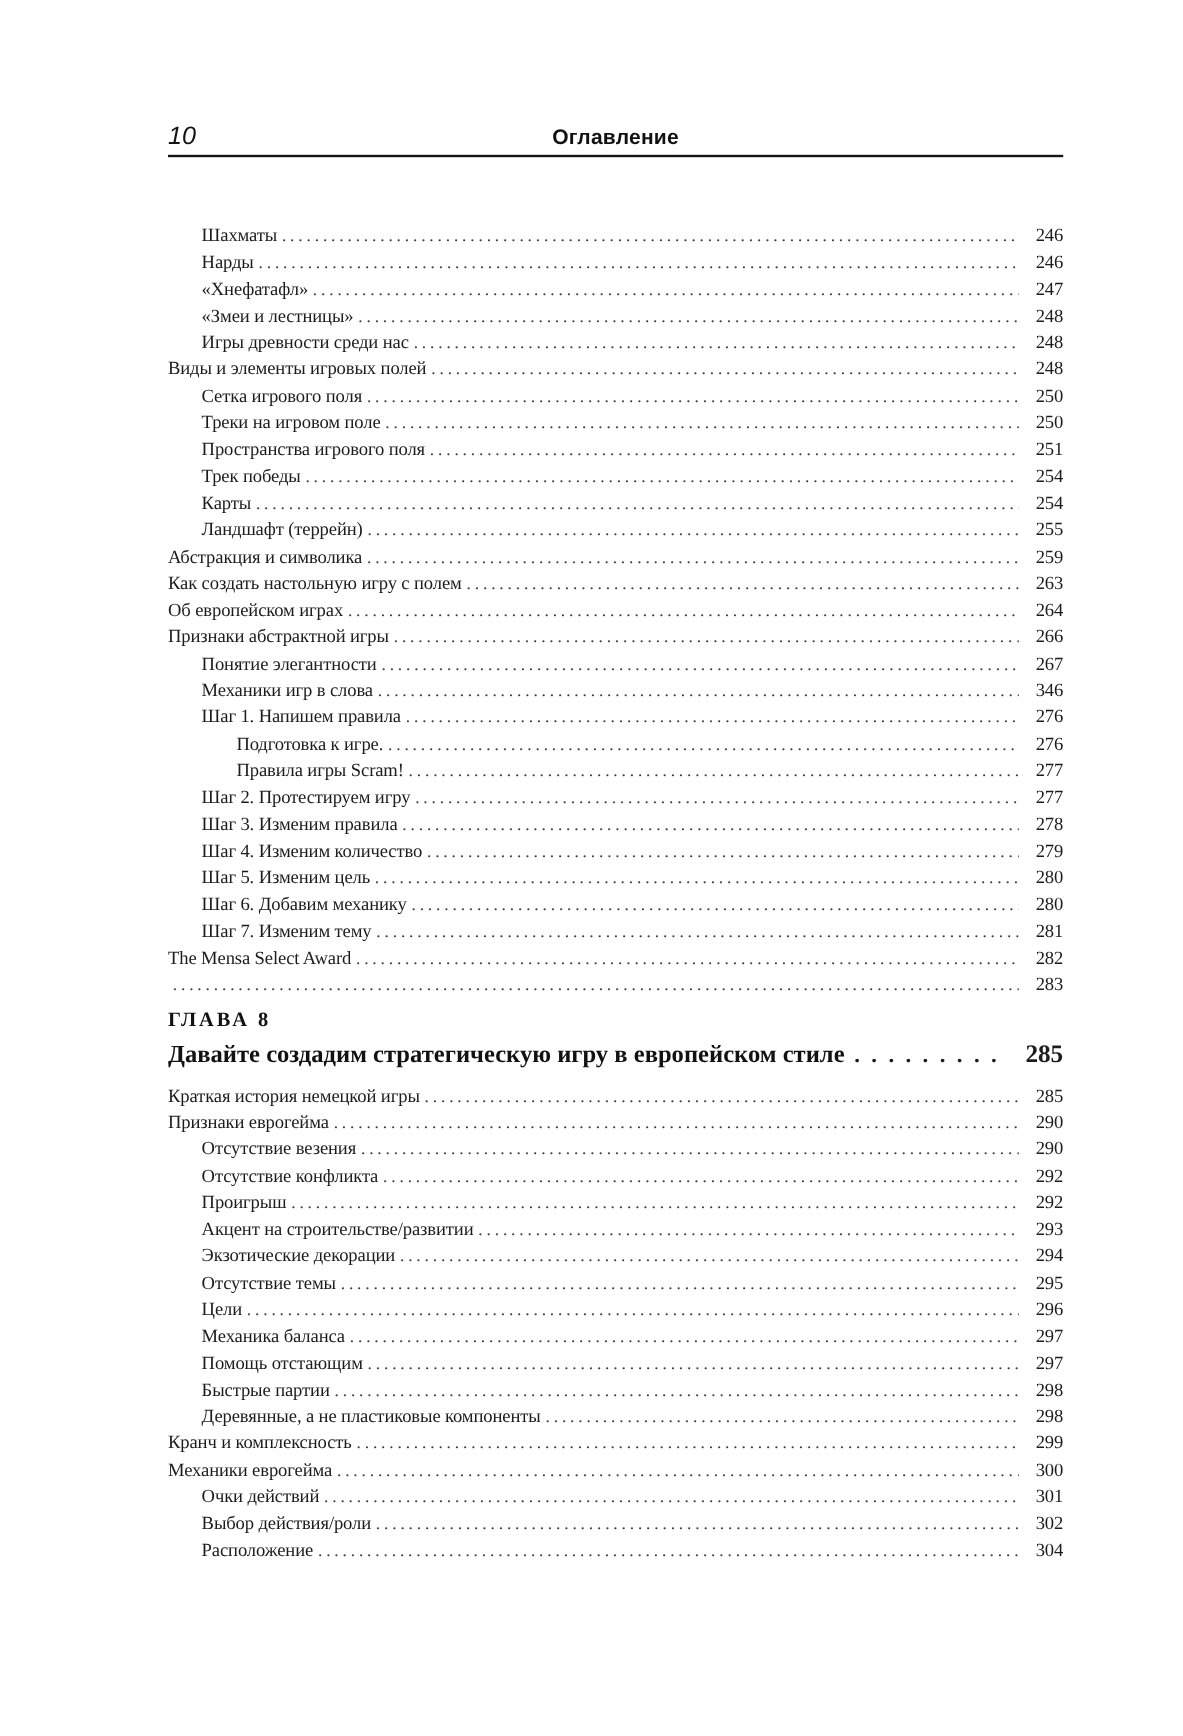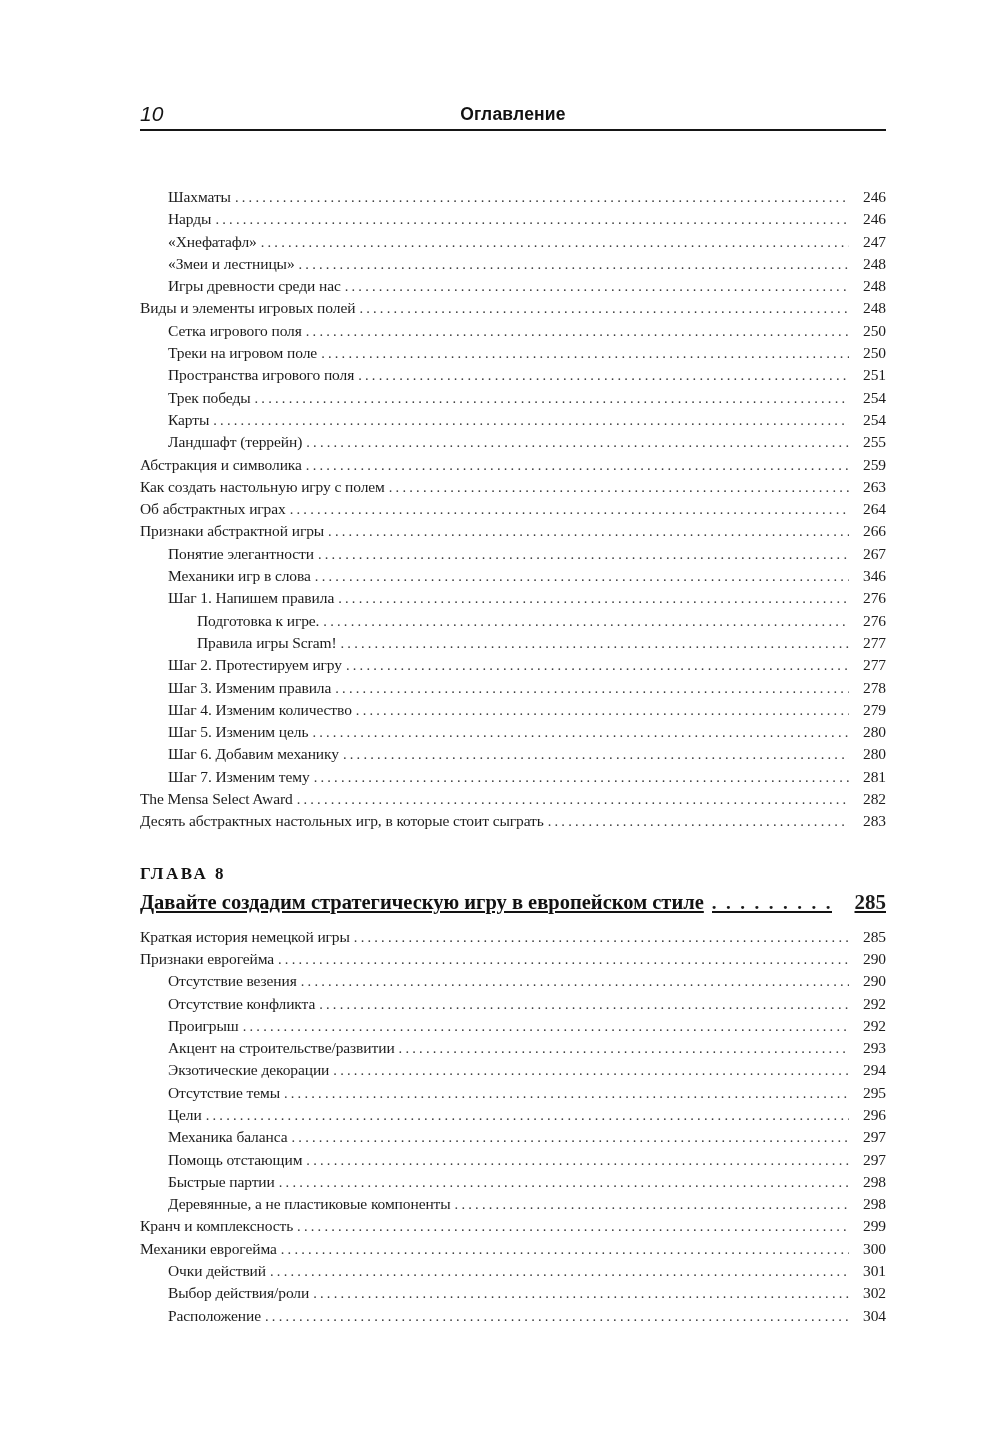"Об абстрактных играх" span.label { text: абстрактных -> европейском }
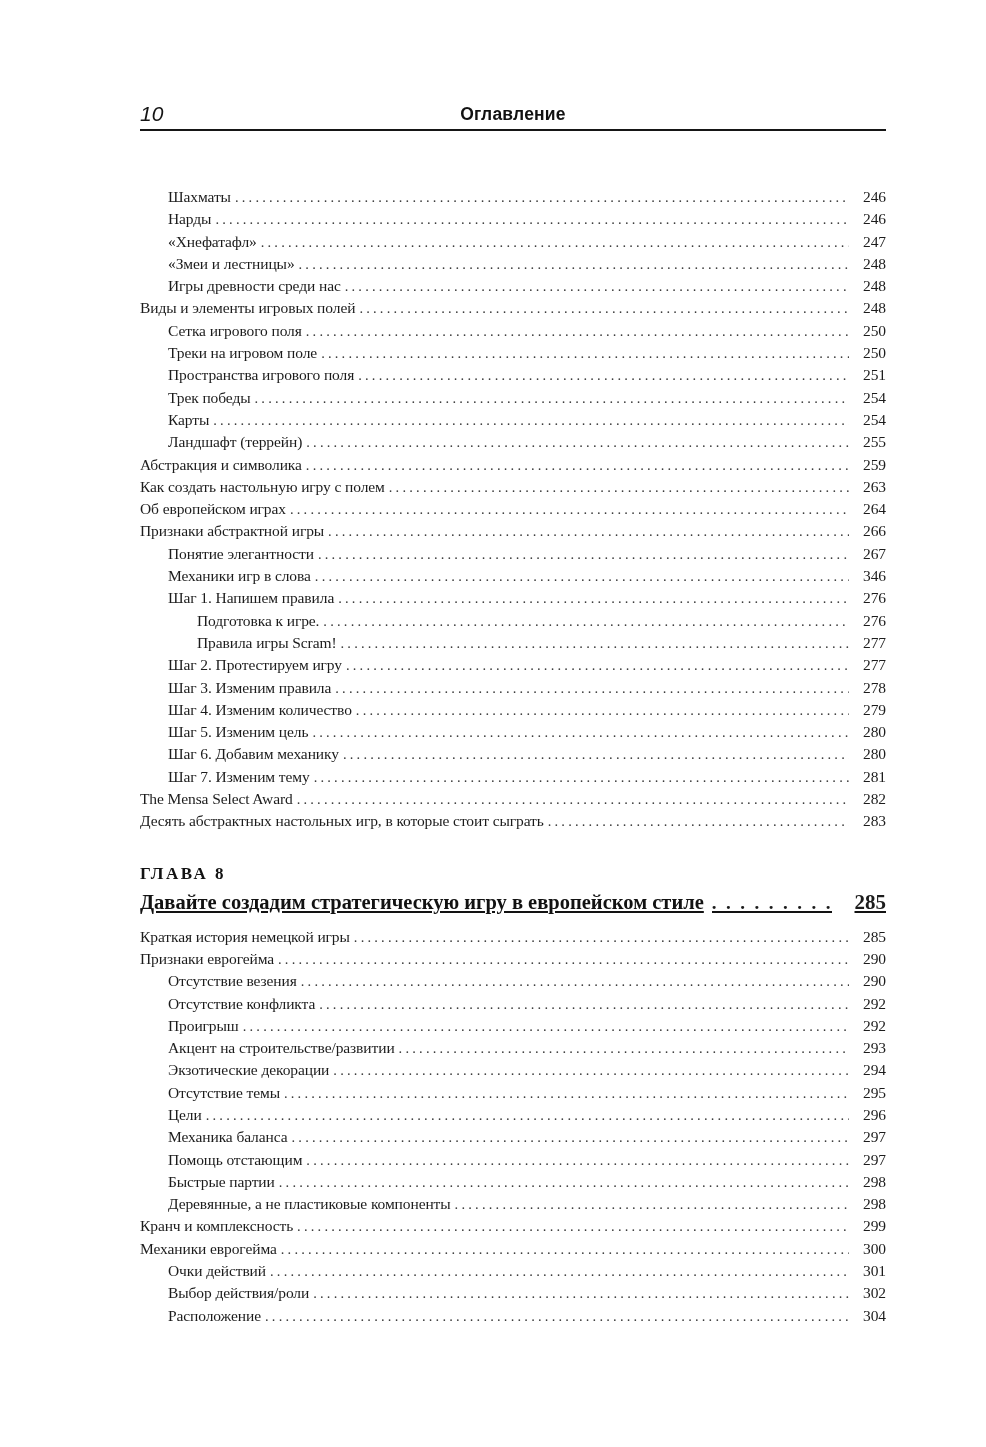"Десять абстрактных настольных игр, в" span.label { html: <span>Десять абстрактных настольных игр, в которые стоит сыграть</span> -> none }
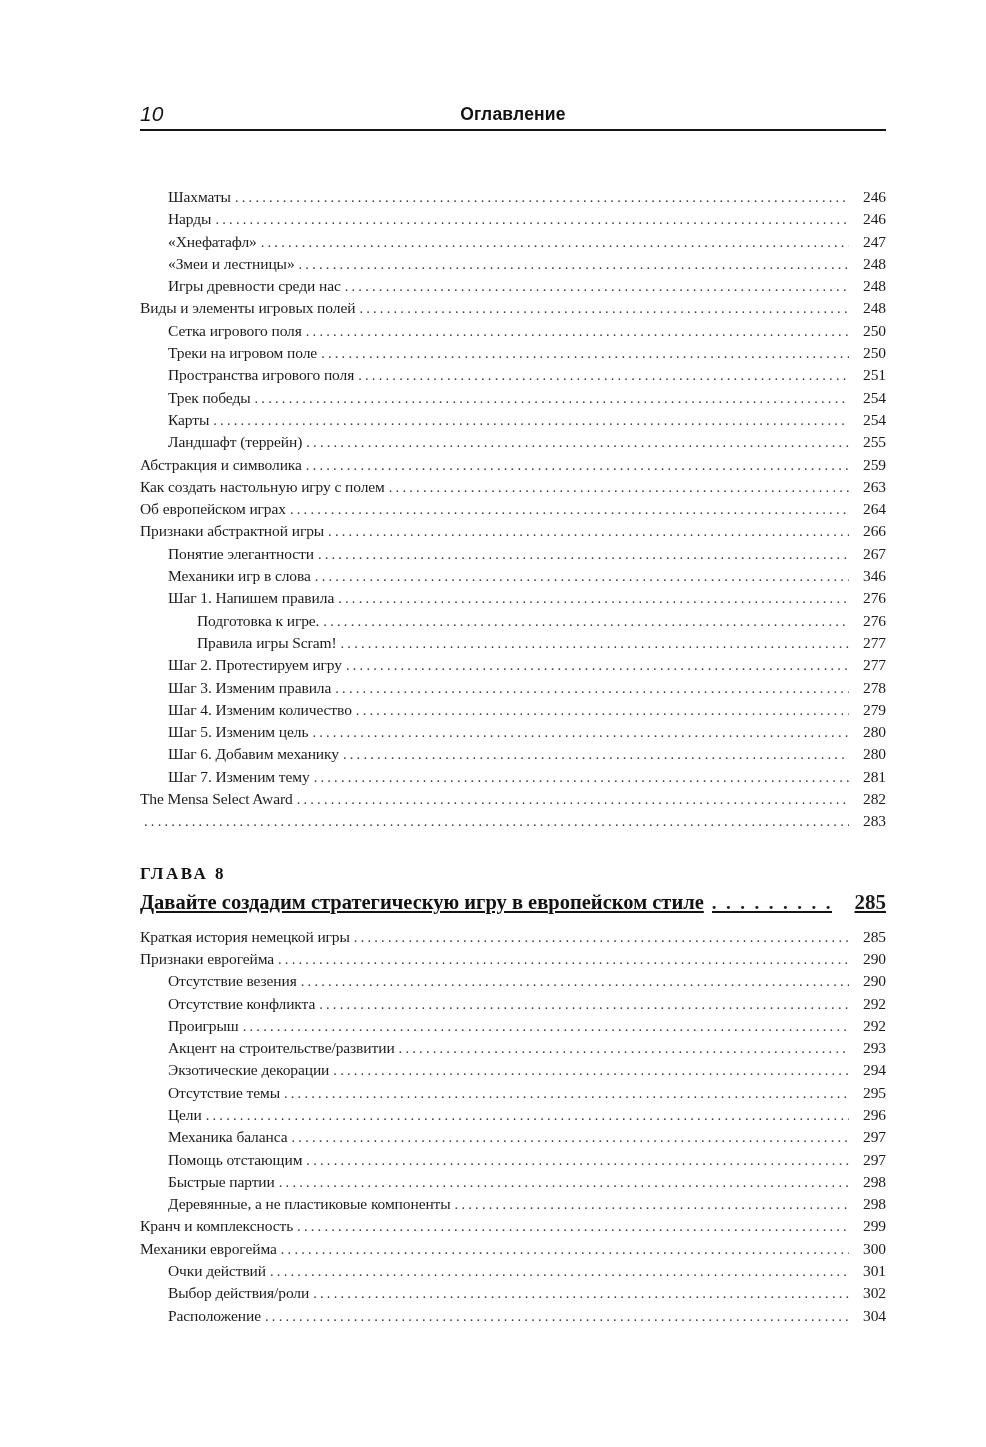"ГЛАВА 8" .chapter { margin-top: 28px -> 4px }
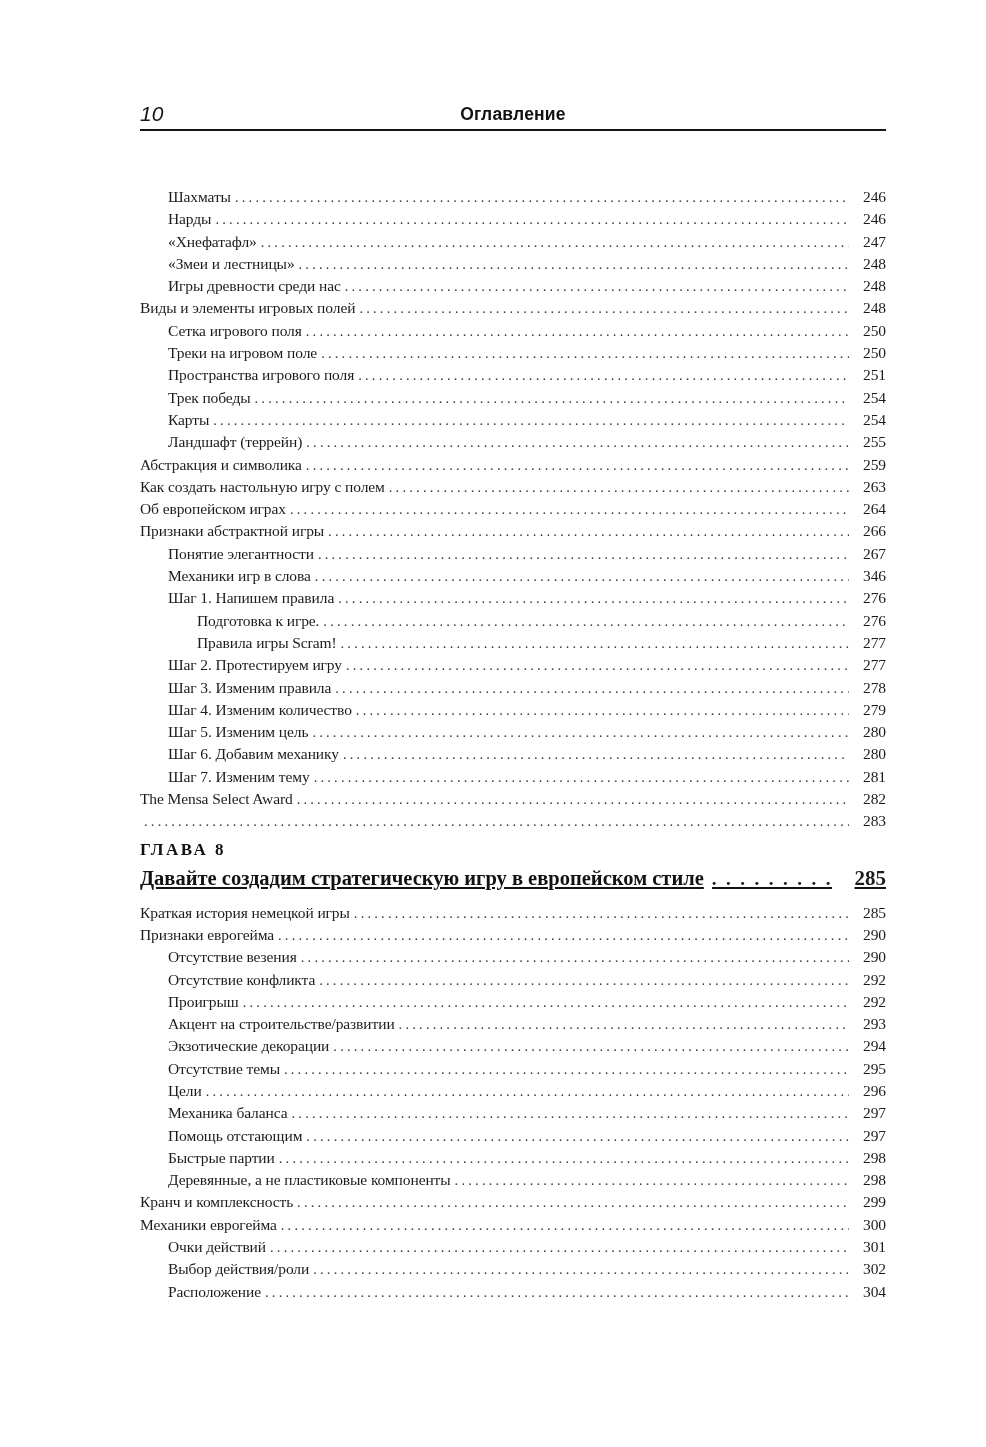"Давайте создадим стратегическую игру в" .chapter-row { text-decoration: underline -> none }
